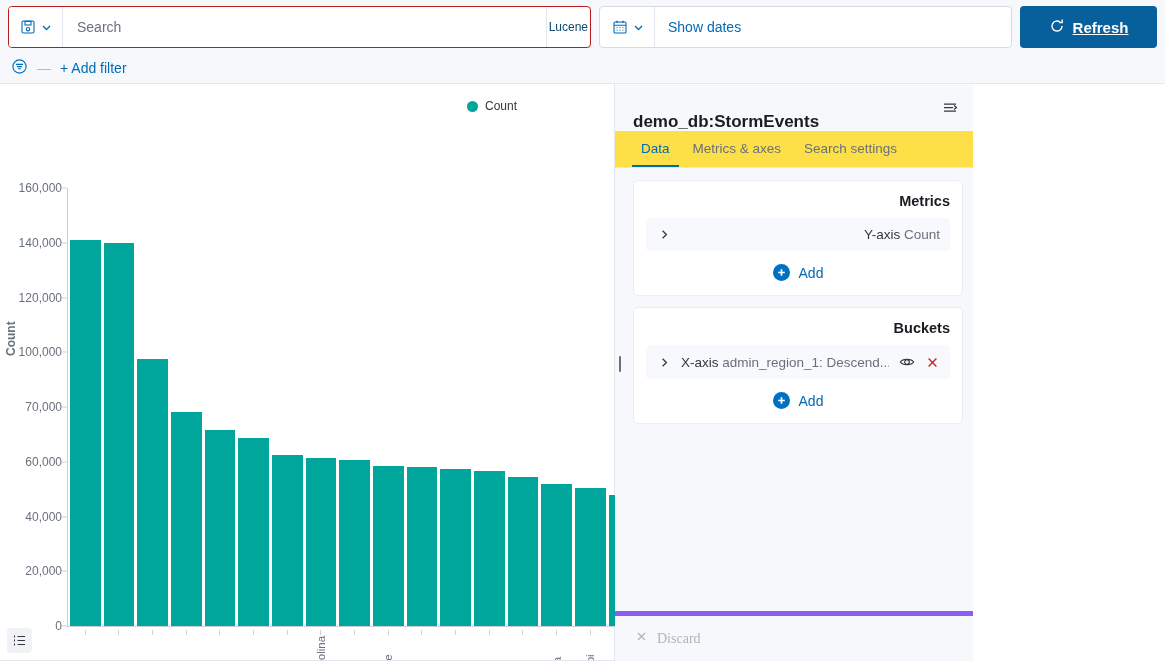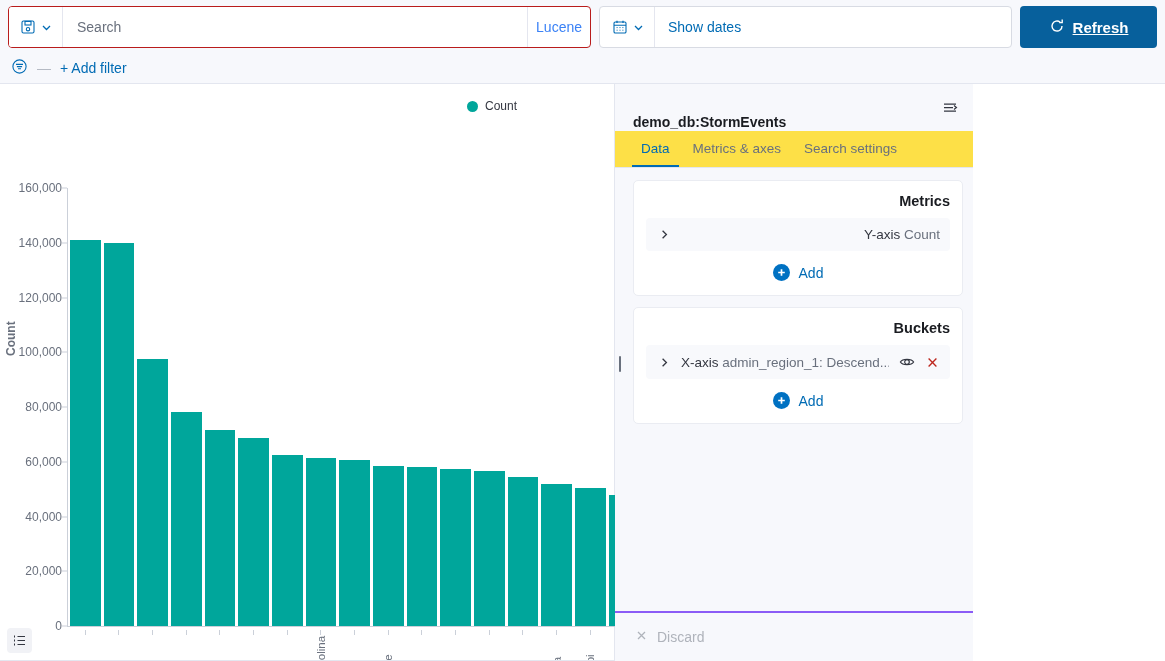"Lucene" .lucene-label { color: #3b82f6 -> #0c4a6e; font-size: 14px -> 12px; padding: 0 8px -> 0 2px }
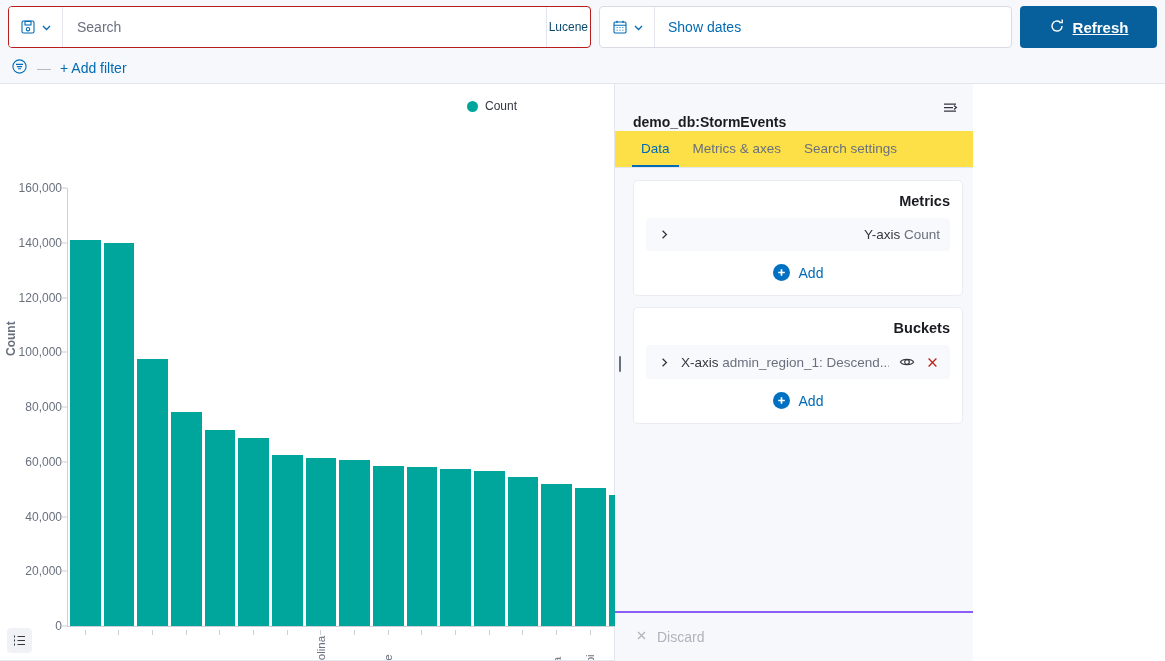"demo_db:StormEvents" .editor-title { font-size: 14px -> 17px }
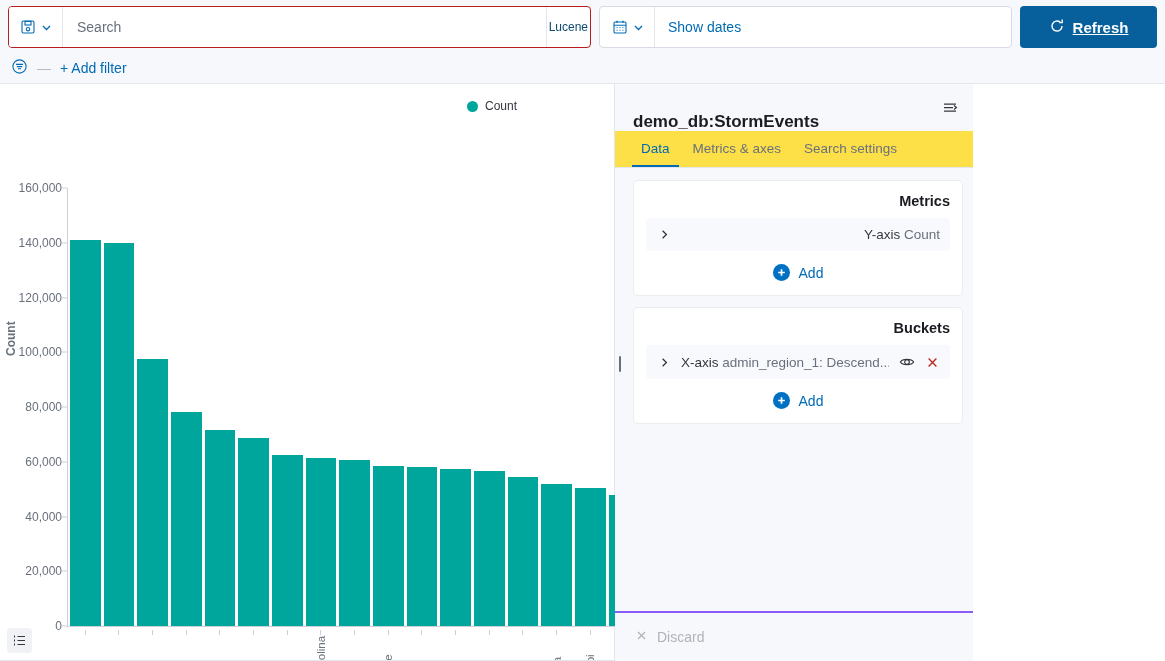"80,000" div.ytick { text: 80,000 -> 70,000 }
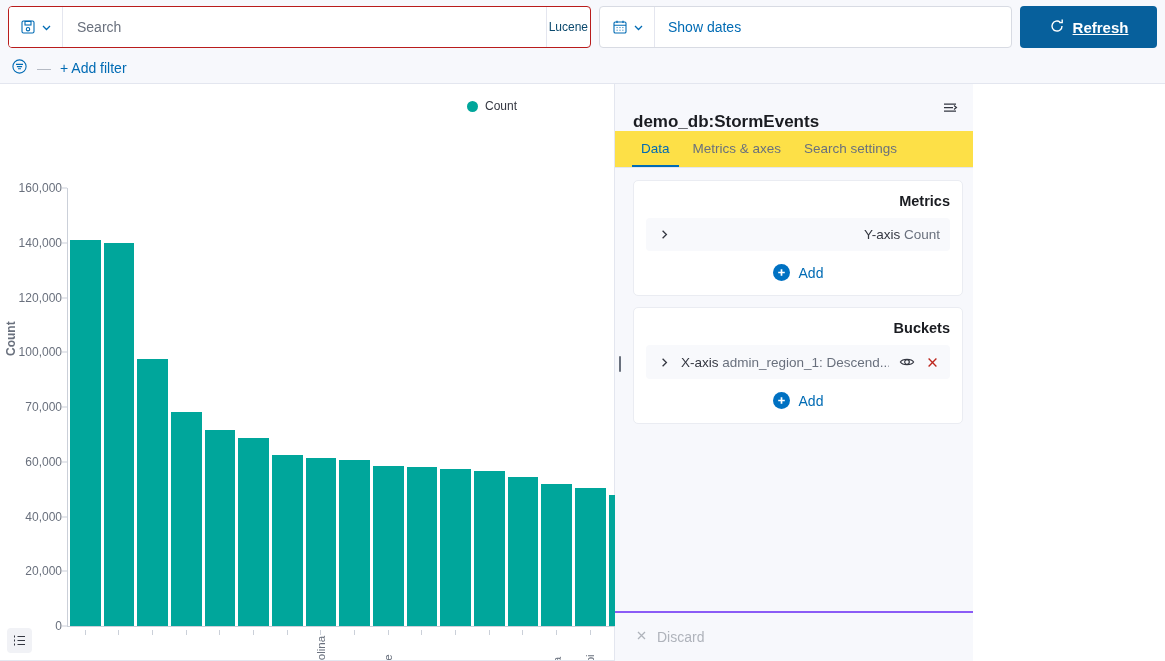"Discard" .editor-foot { border-top: 2px solid #8b5cf6 -> 5px solid #8b5cf6; font-family: none -> Liberation Serif, serif }
